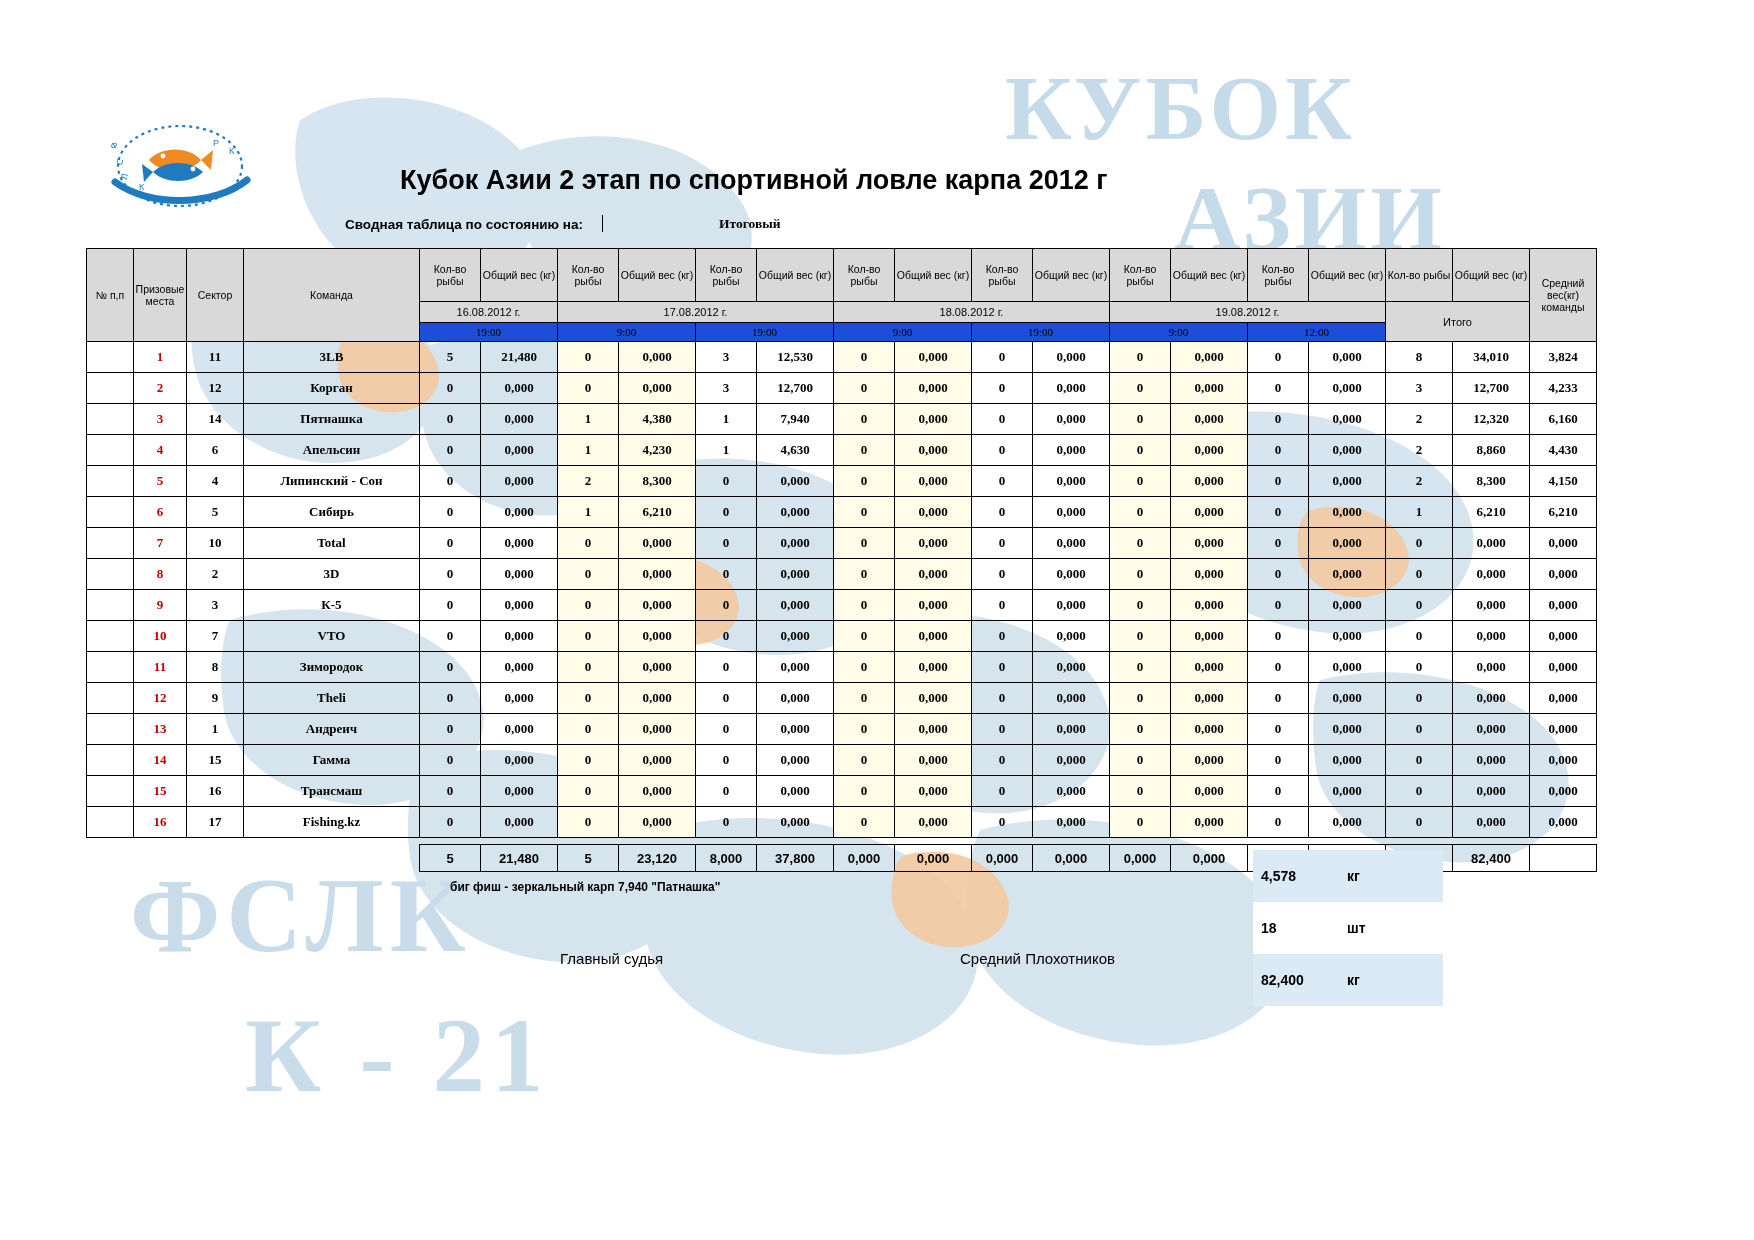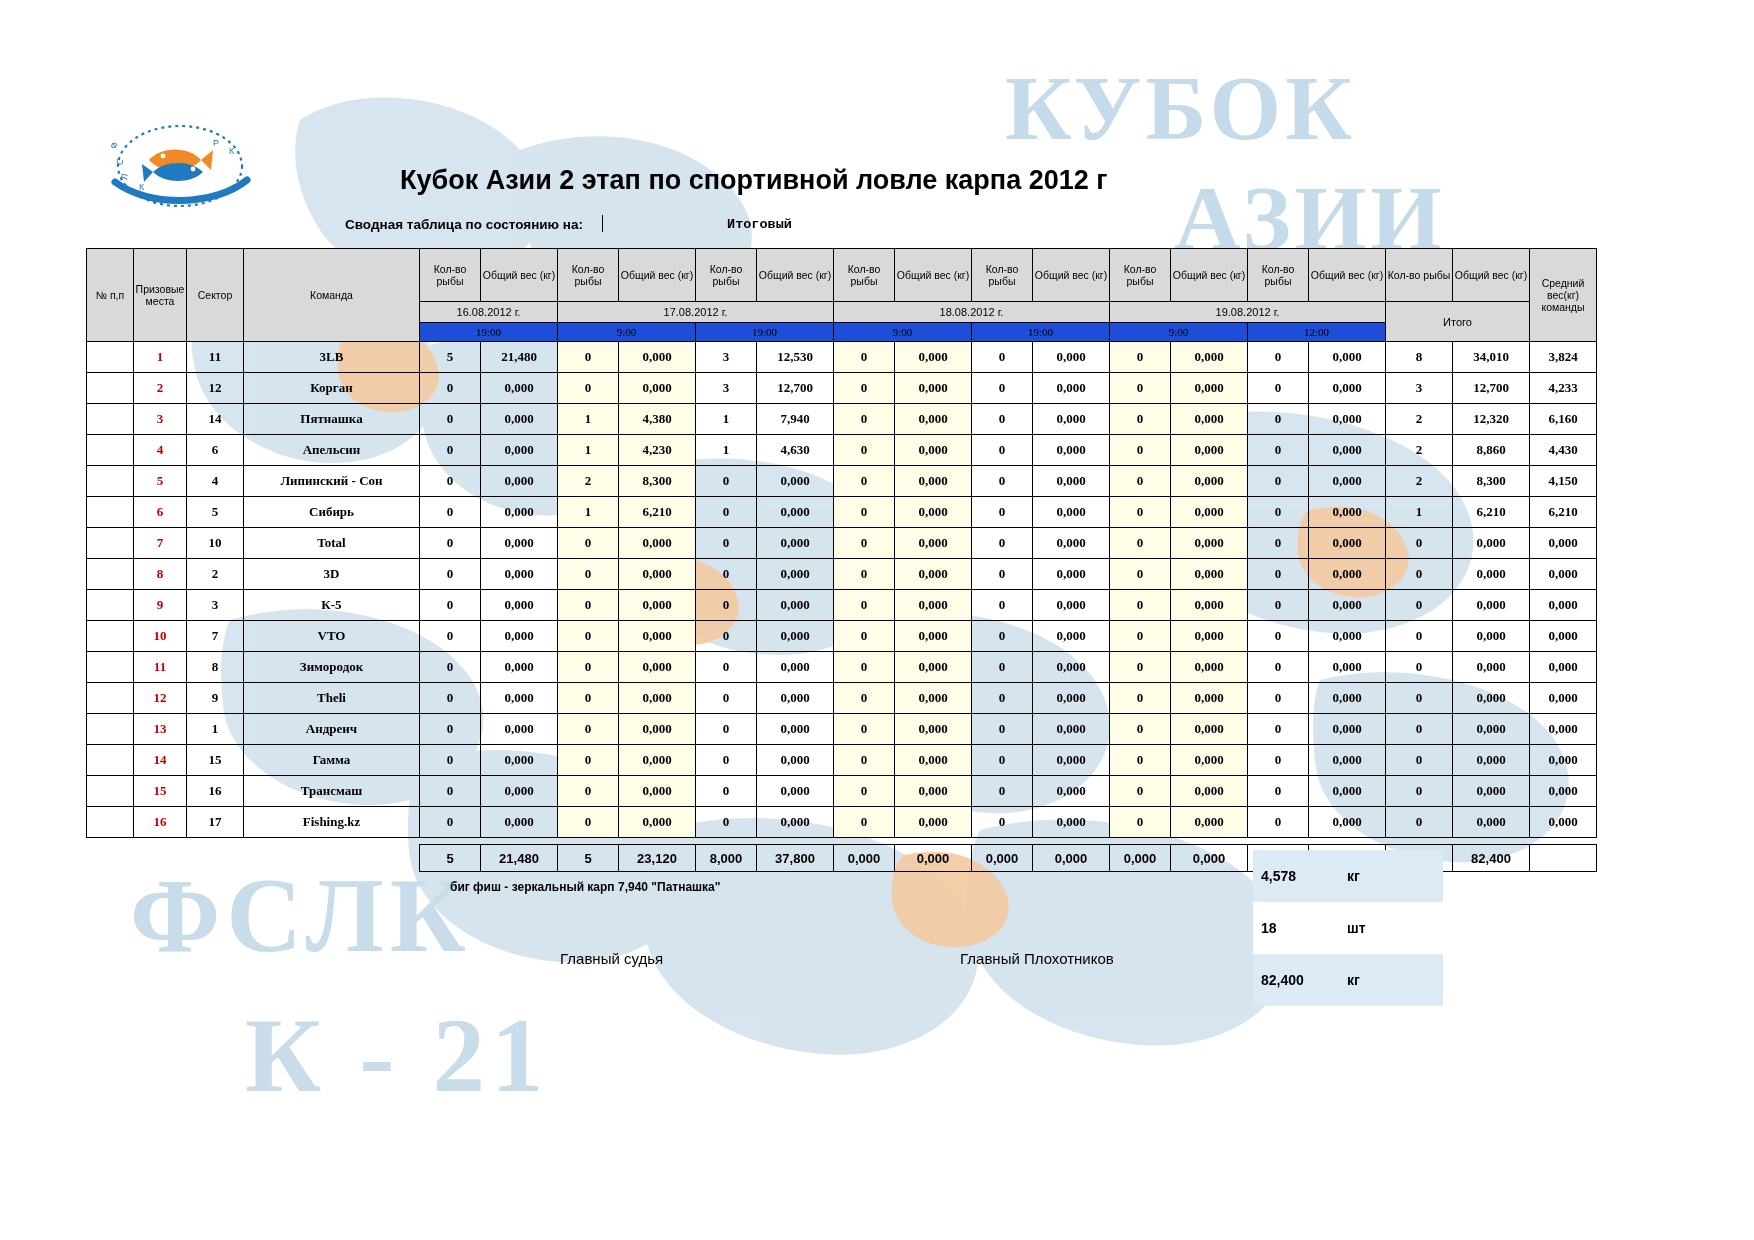"Итоговый" .subtitle-final { font-family: Liberation Mono, monospace -> Liberation Serif, serif; margin-left: 8px -> 0px }
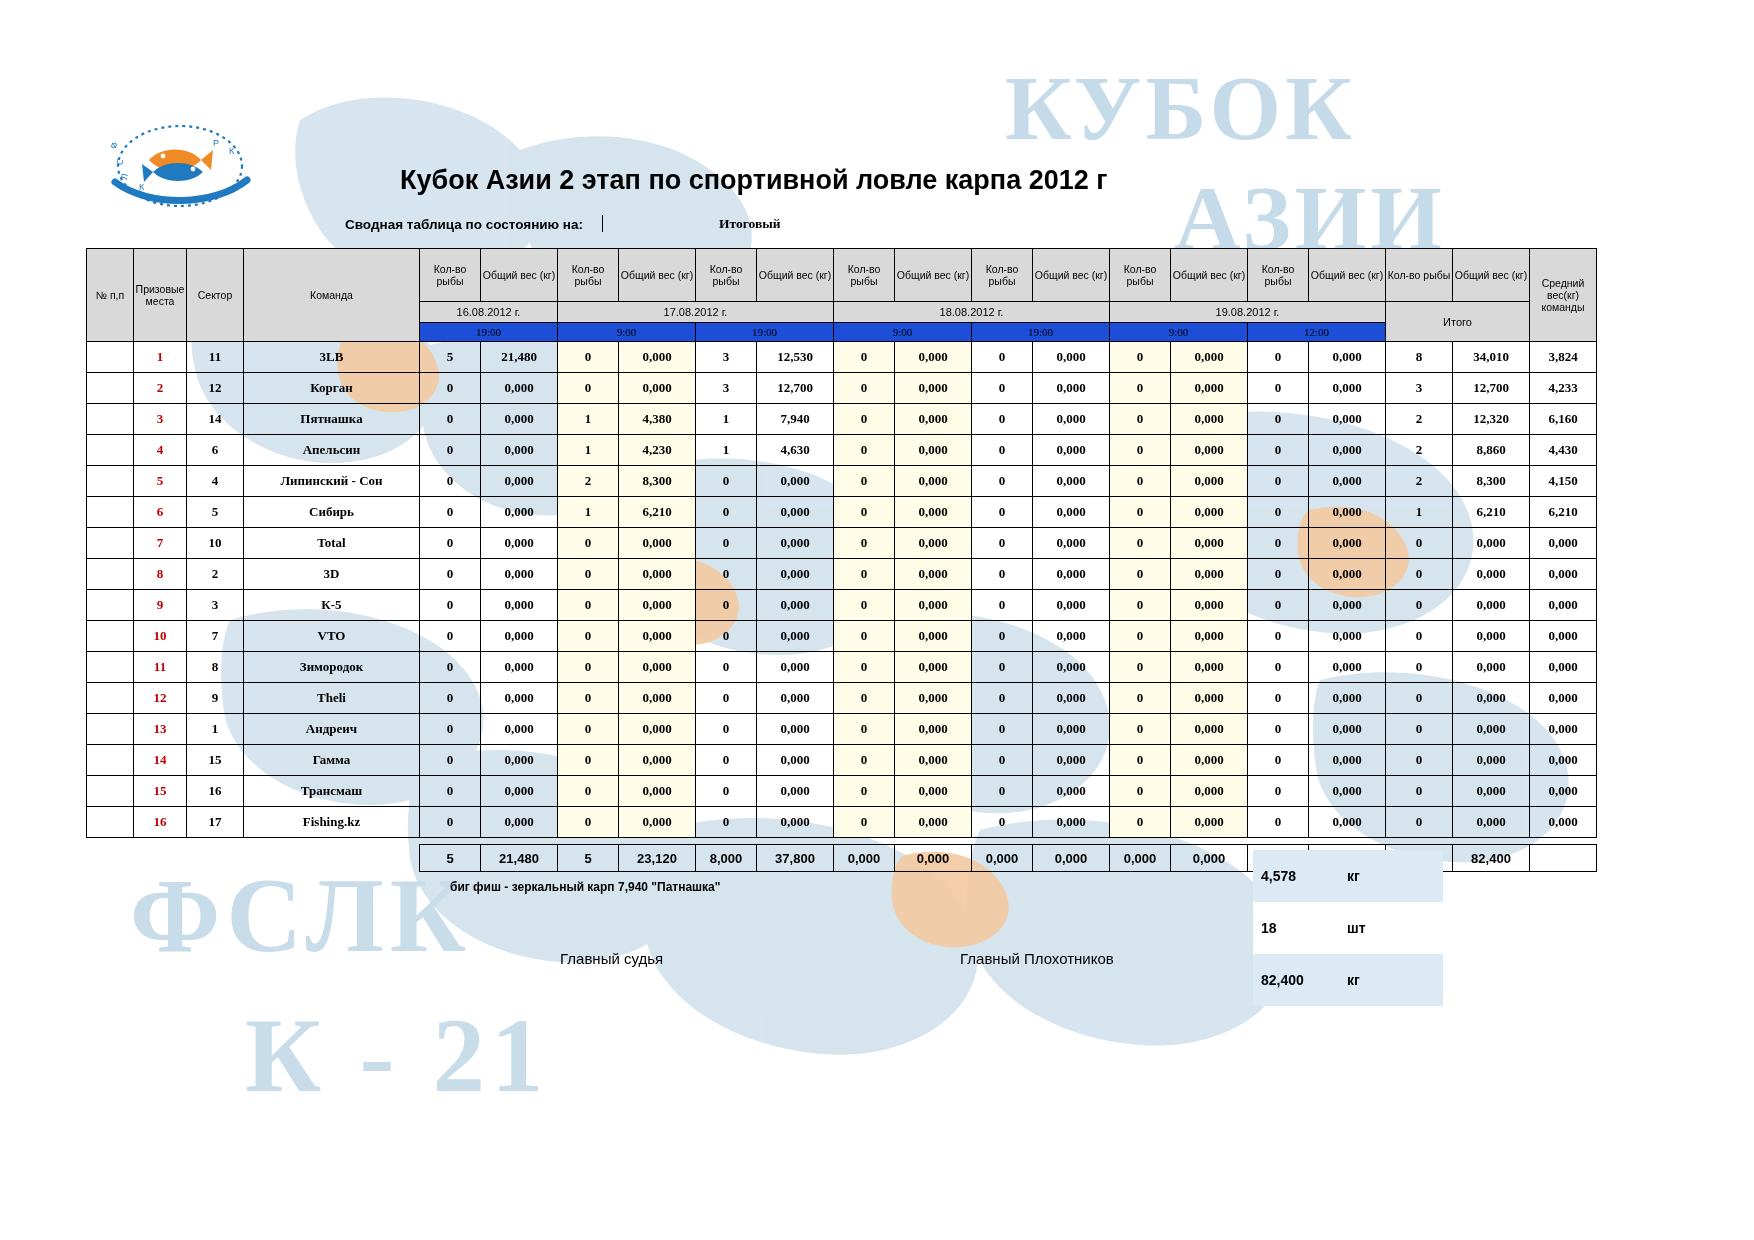"Главный Плохотников" div.sign-right { text: Главный -> Средний }
